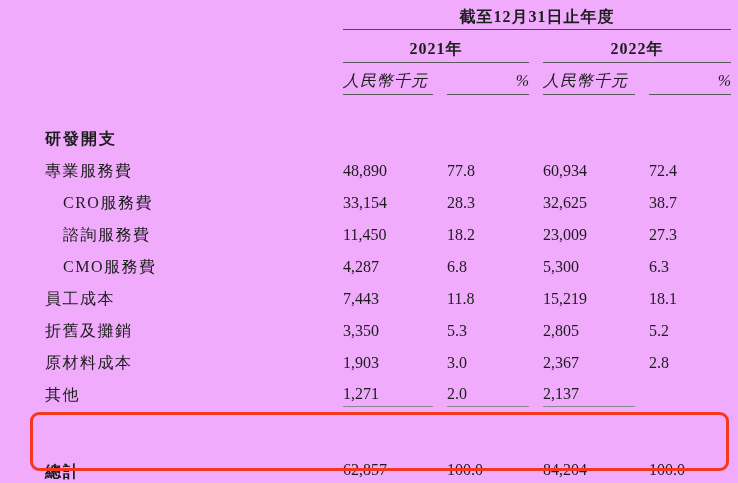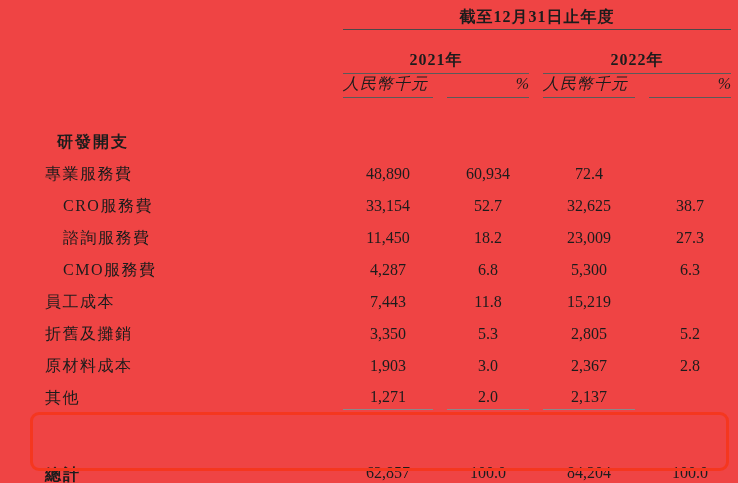"截至12月31日止年度" .page { background: #ef4444 -> #f0abfc }
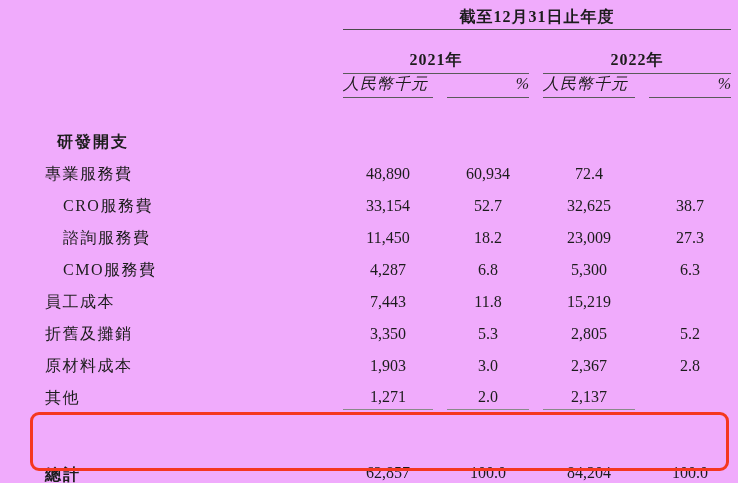"2021年" .h2cell { margin-top: 11px -> none }
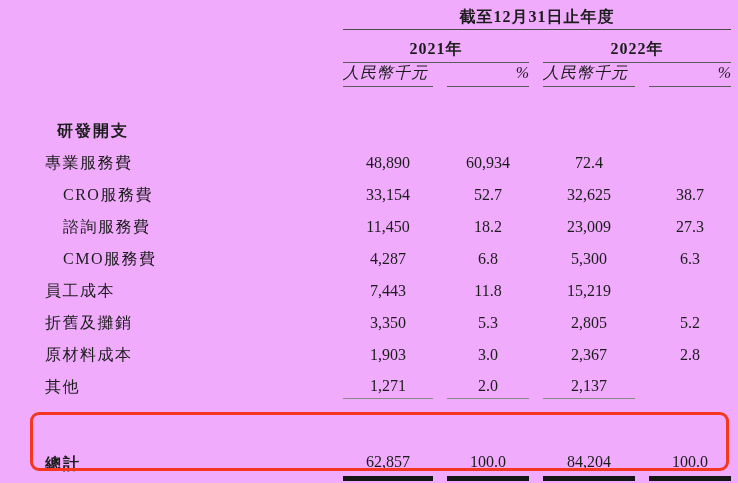"人民幣千元" .h3row { margin-top: 0 -> 8px }
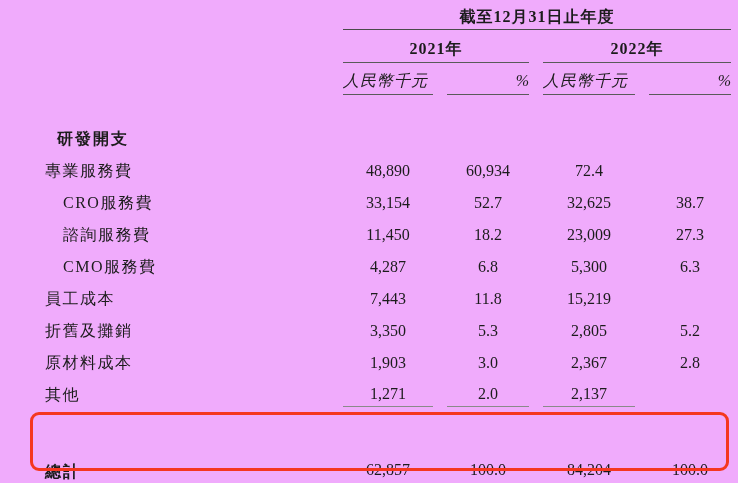"研發開支" .section .label { margin-left: 12px -> none }
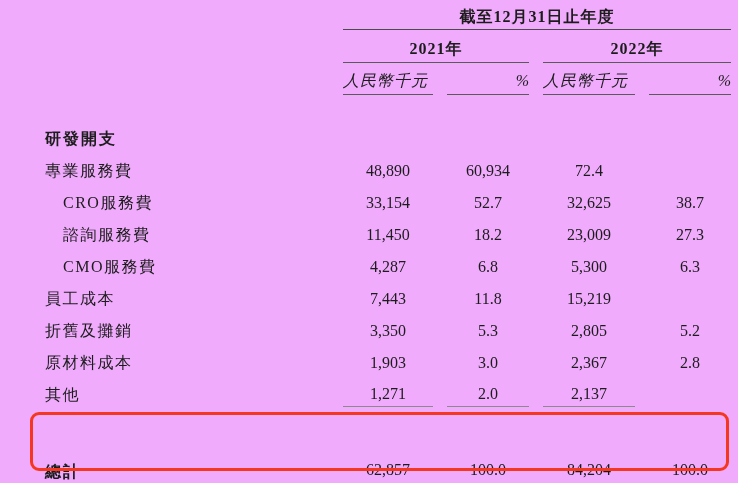"48,890" .num { text-align: center -> left }
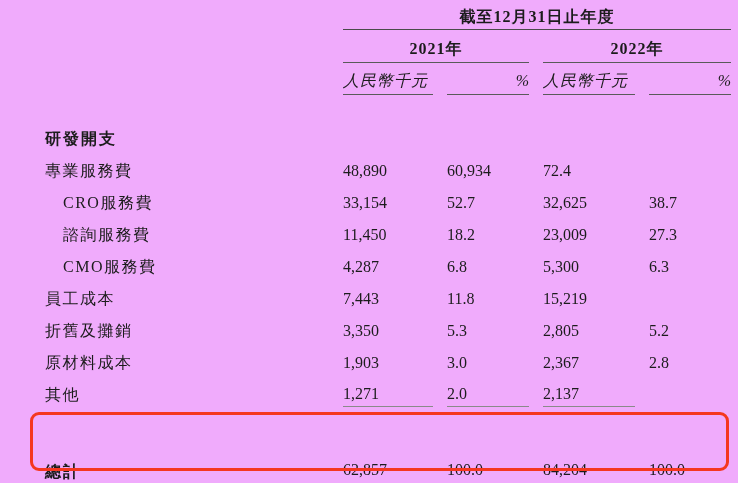"77.8" div.num { html: none -> <div>77.8</div> }
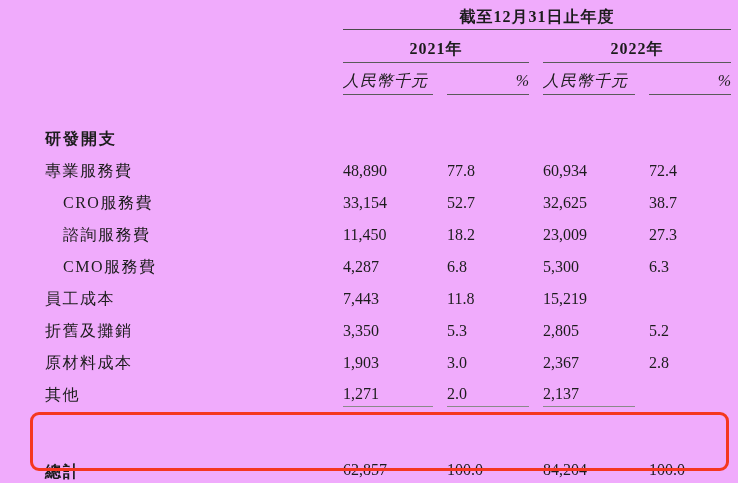"52.7" div.num { text: 52.7 -> 28.3 }
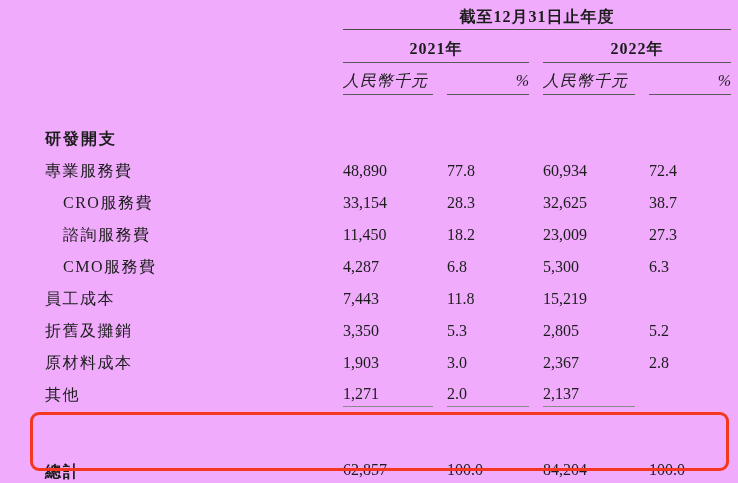"18.1" div.num { html: none -> <div>18.1</div> }
